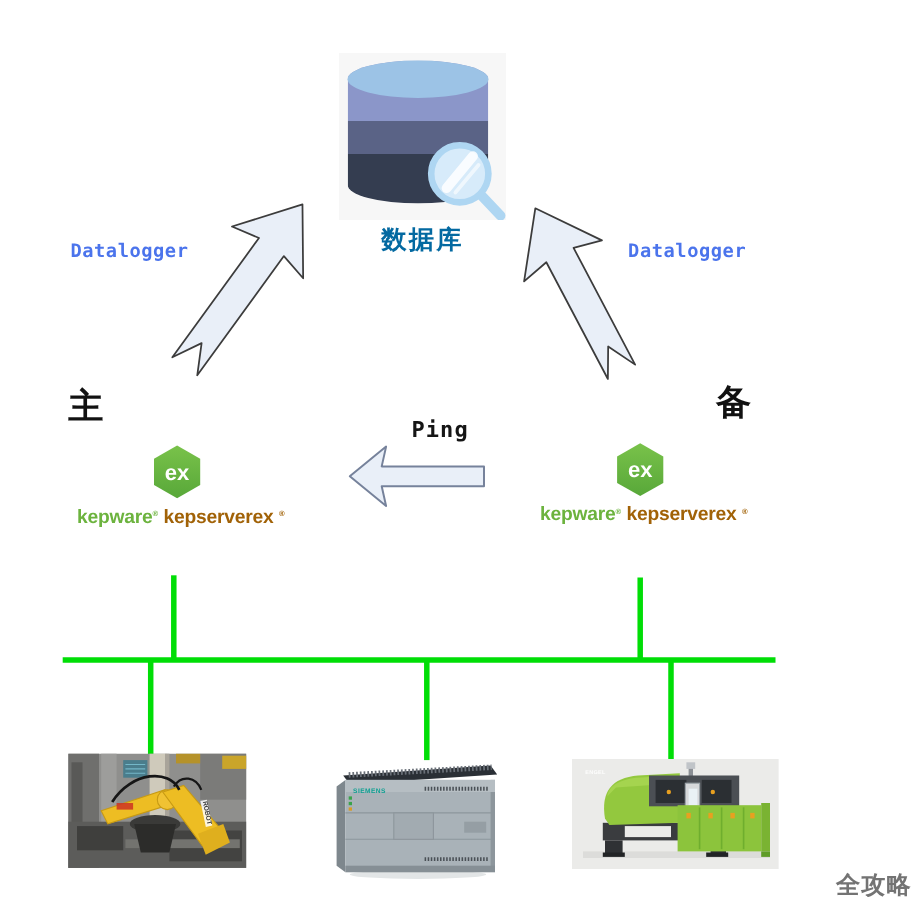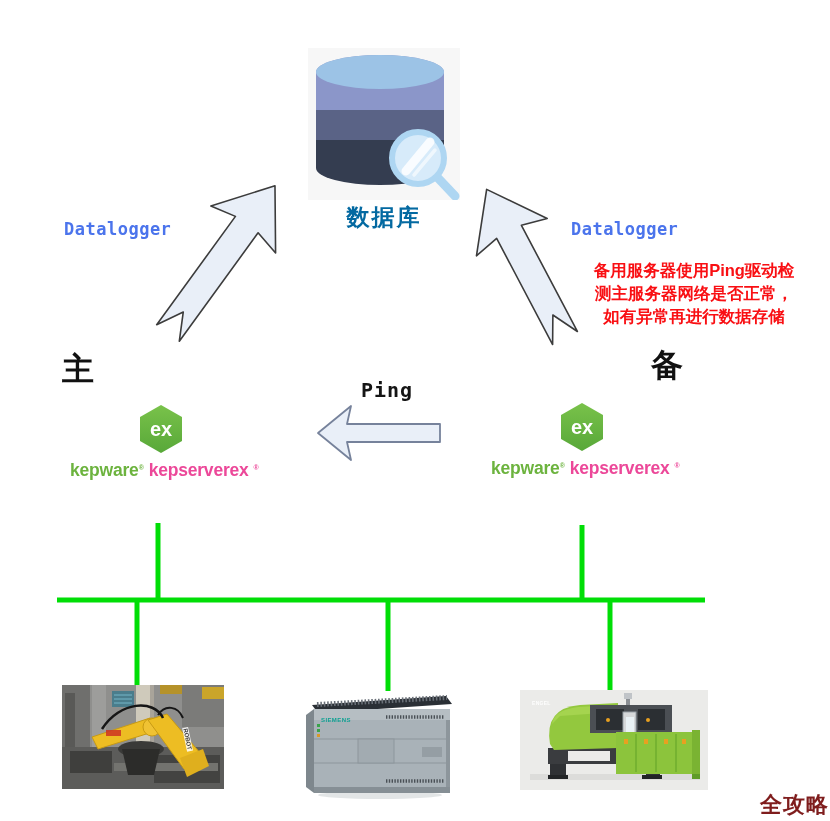"备用服务器使用Ping驱动检" div.abs { html: <div> <span>备用服务器使用Ping驱动检</span><br> <span>测主服务器网络是否正常，</span><br> <span>如有异常再进行数据存储</span> </div> -> none }
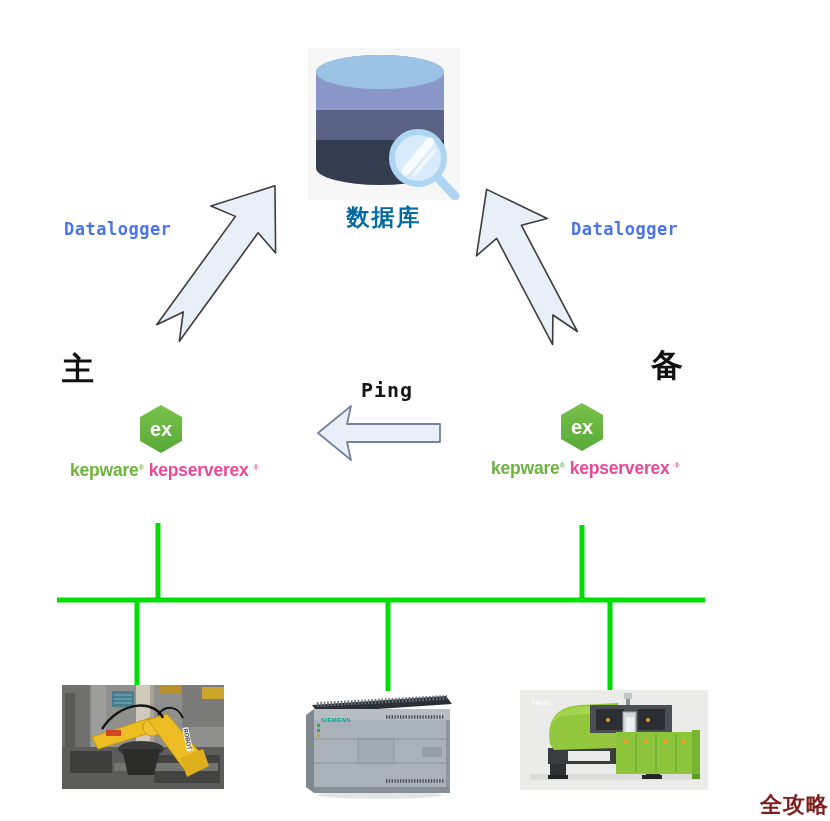"Ping" div.abs { left: 361px -> 374px }
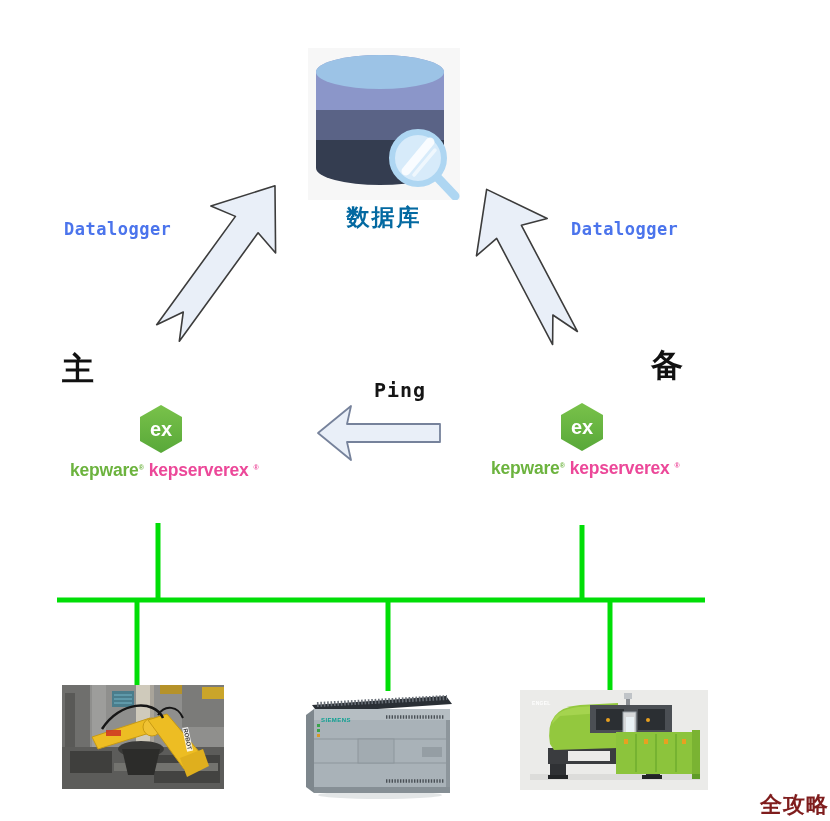"kepserverex" .kepware .product { color: #ec4899 -> #a16207 }
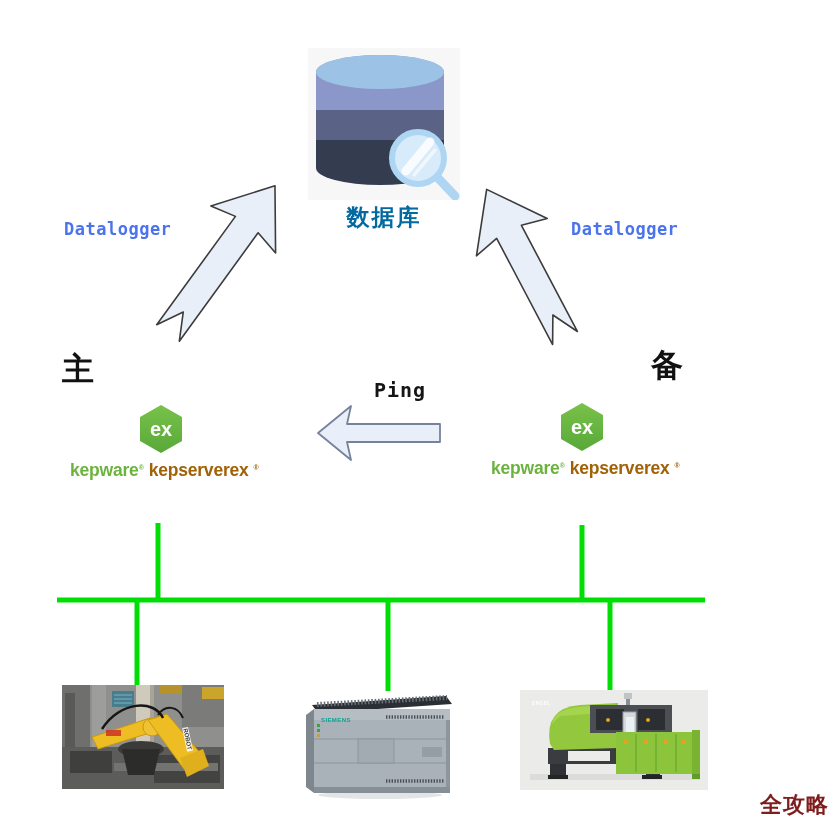"全攻略" .watermark { color: #7f1d1d -> #737373 }
